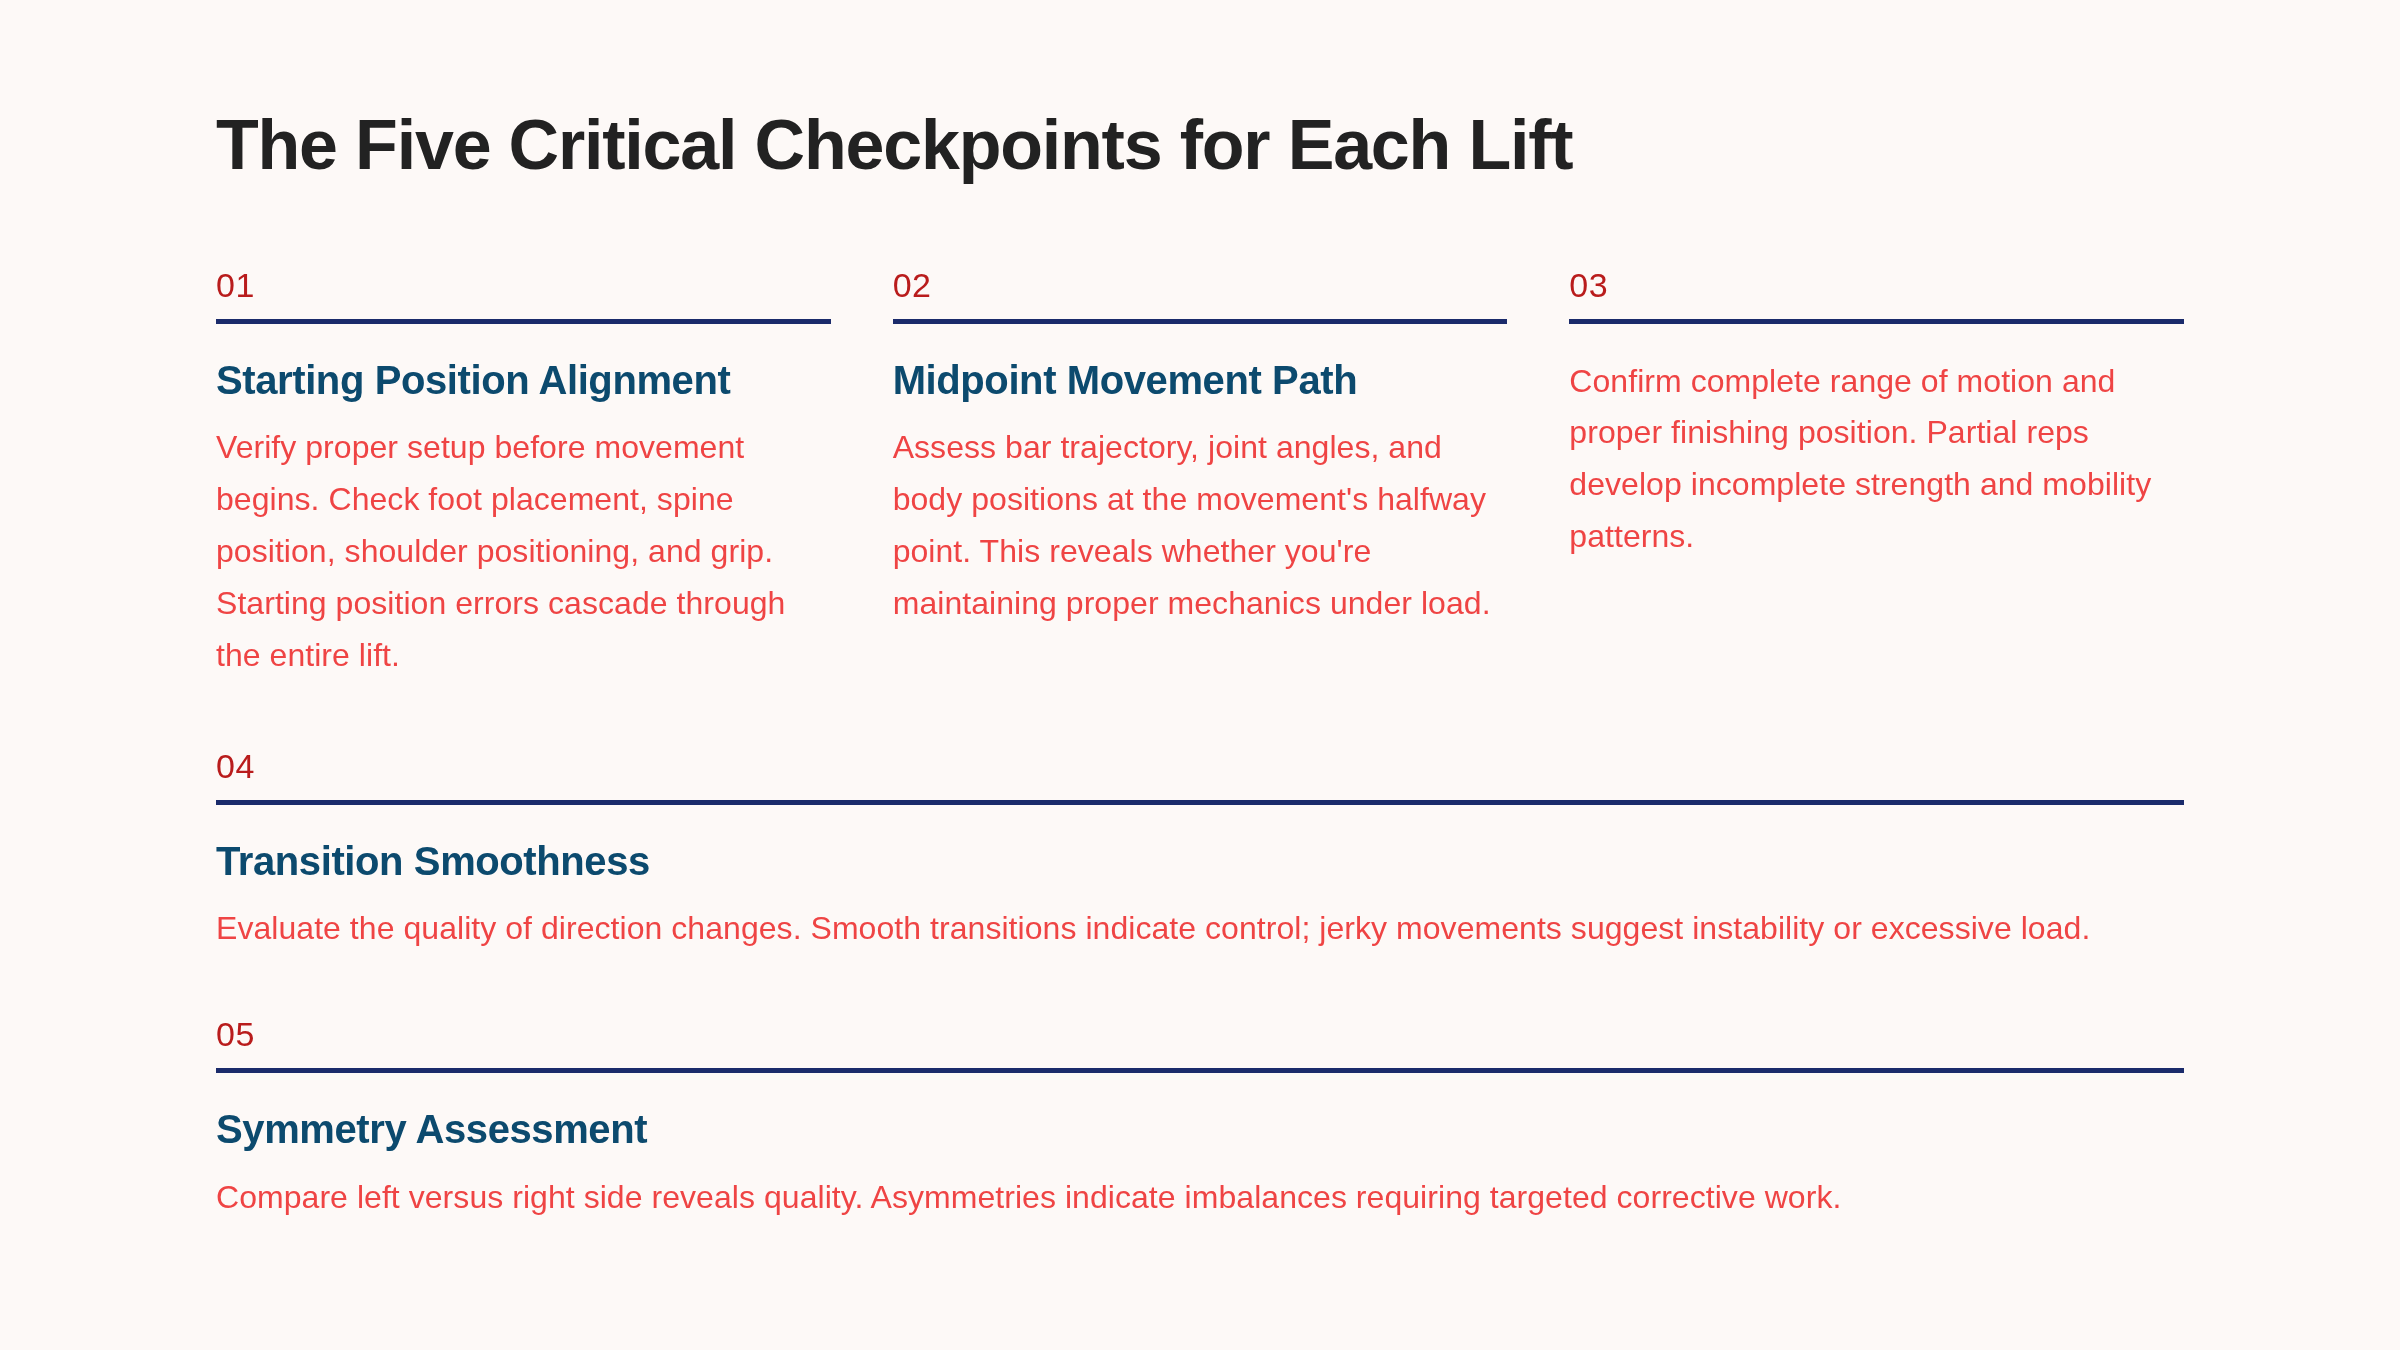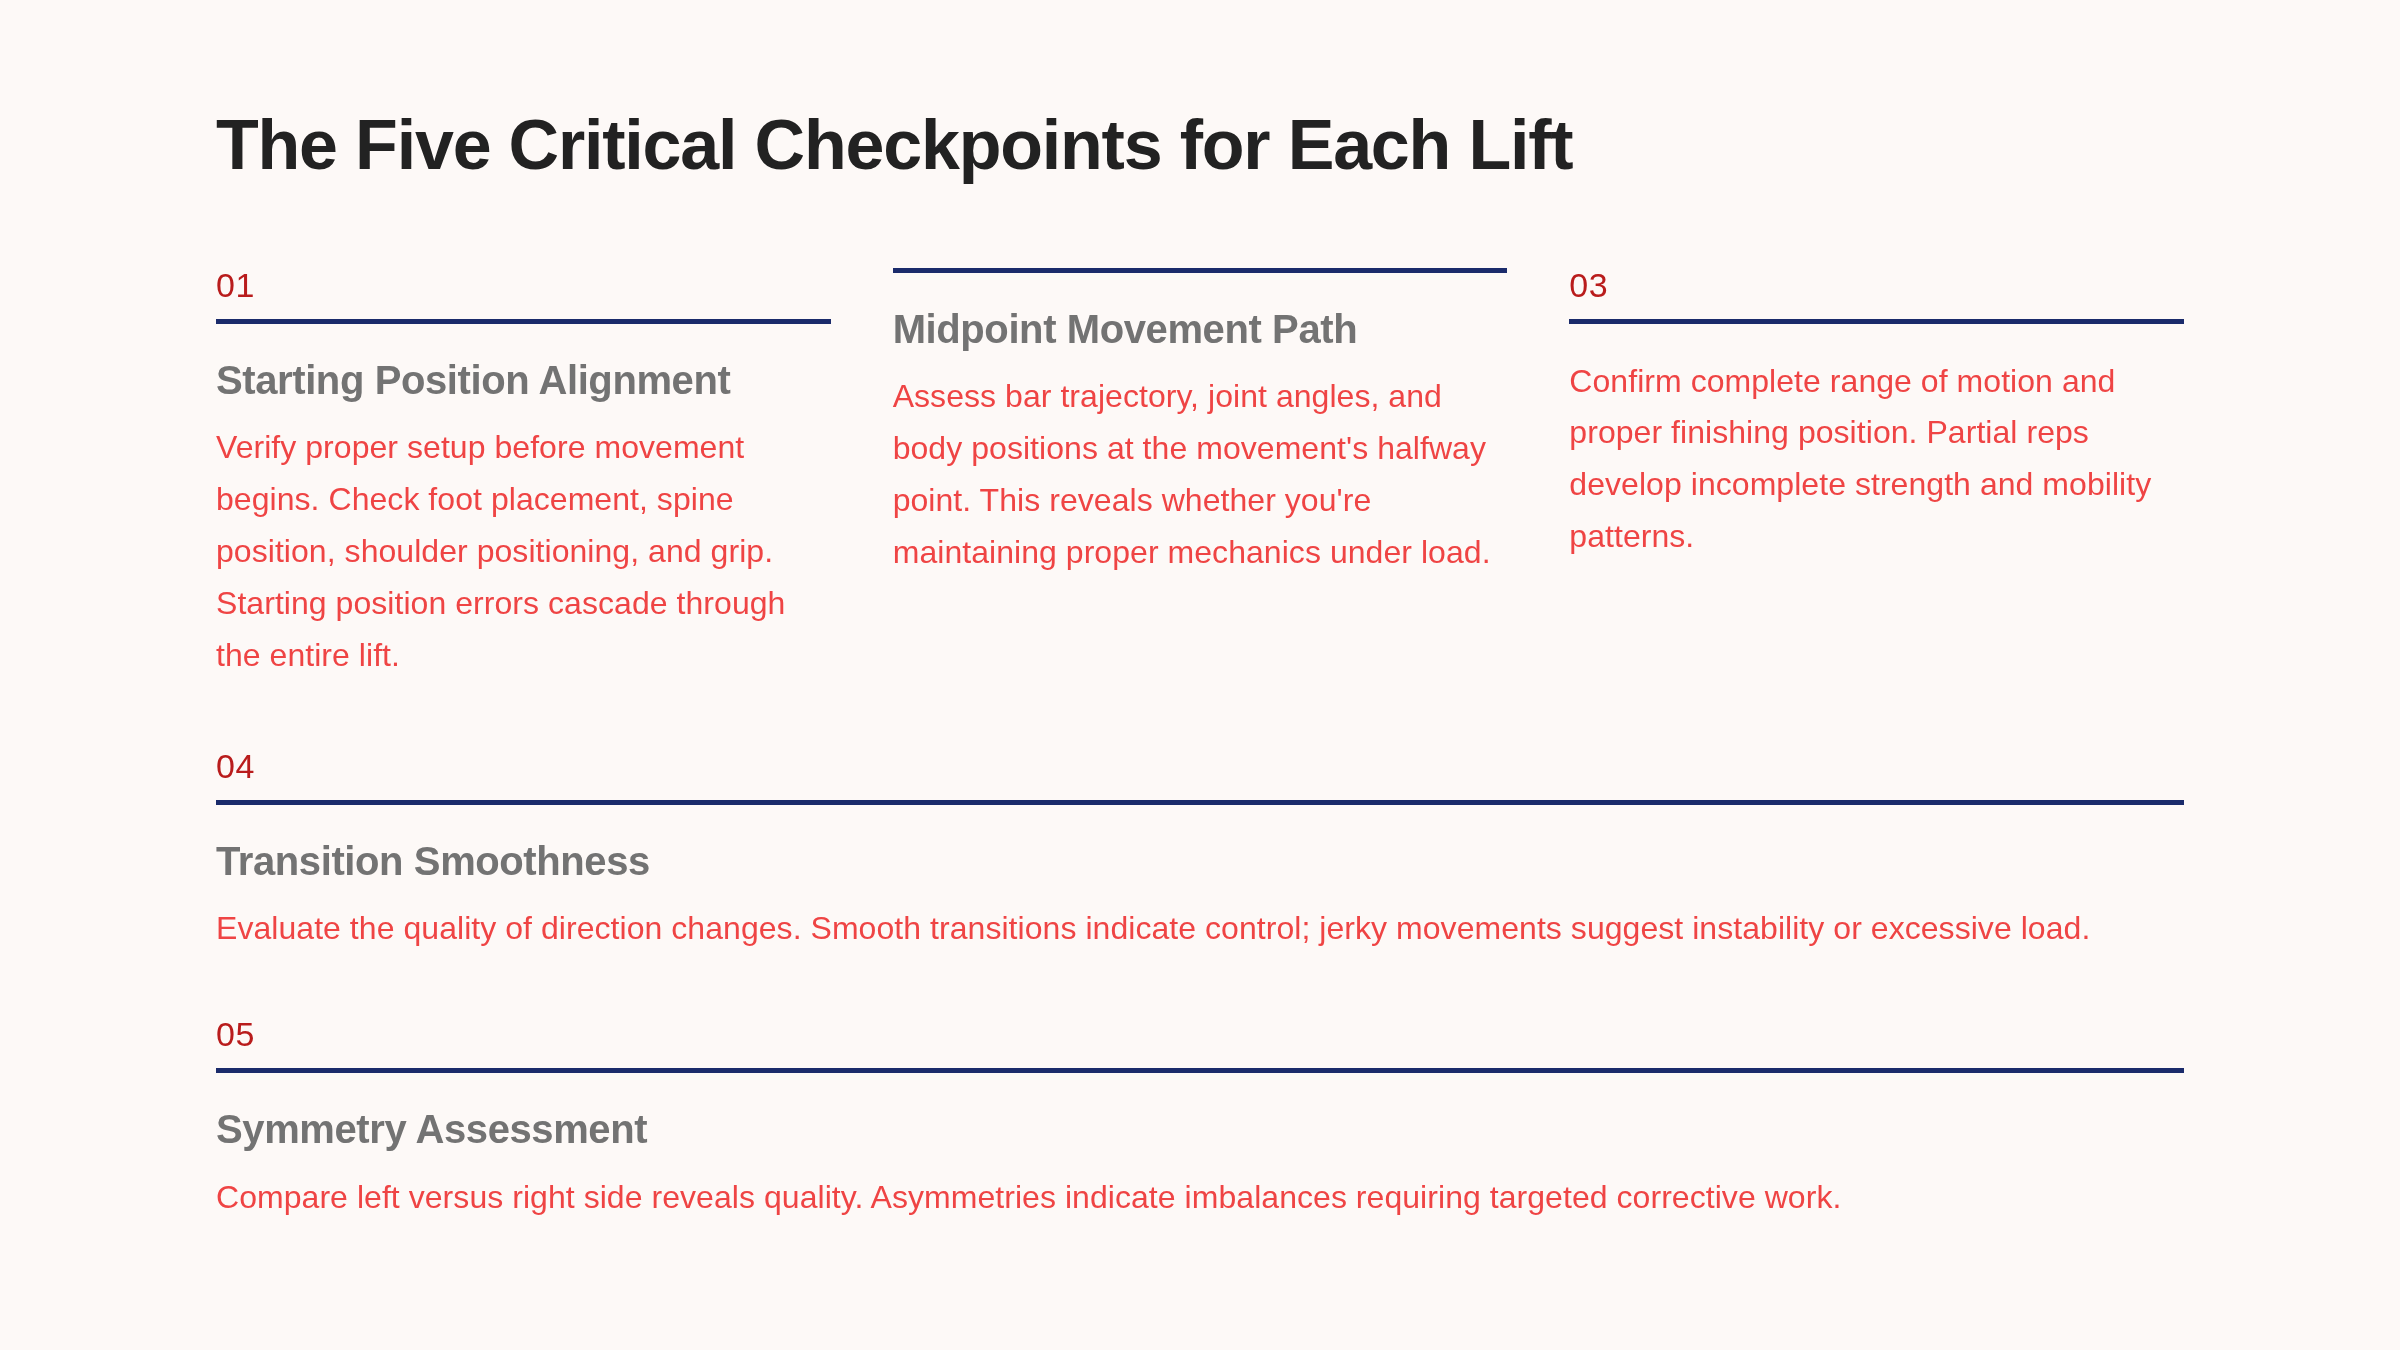"02" div.card-number { html: none -> <div>02</div> }
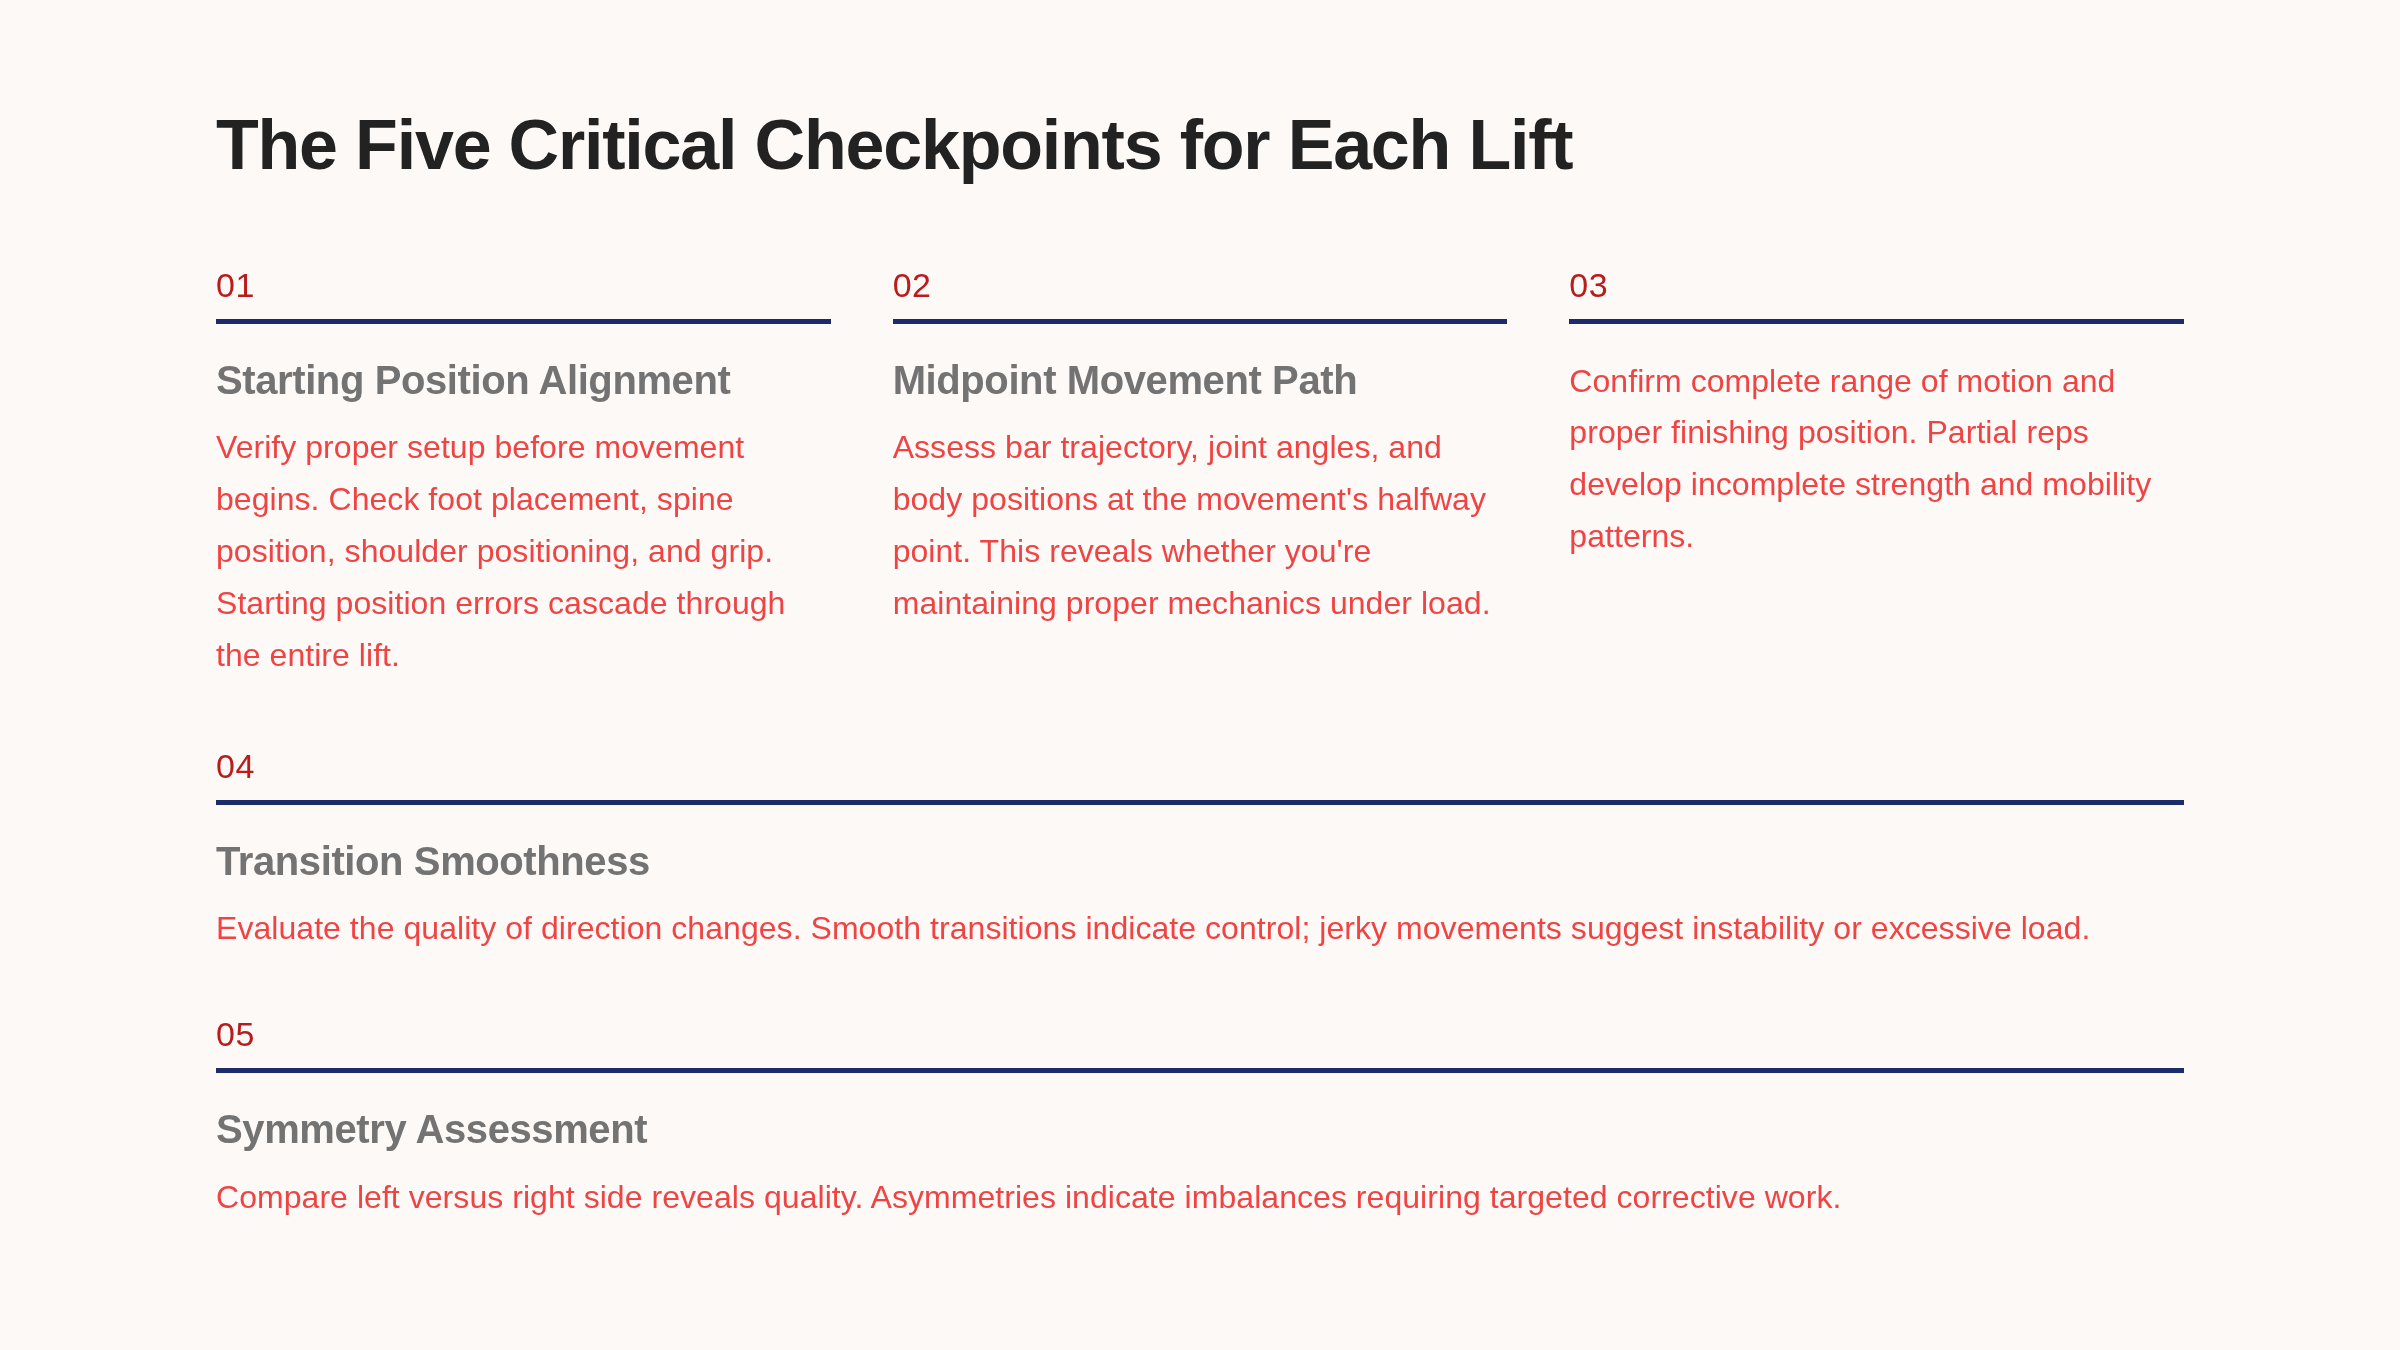"Starting Position Alignment" .card-title { color: #737373 -> #0c4a6e }
